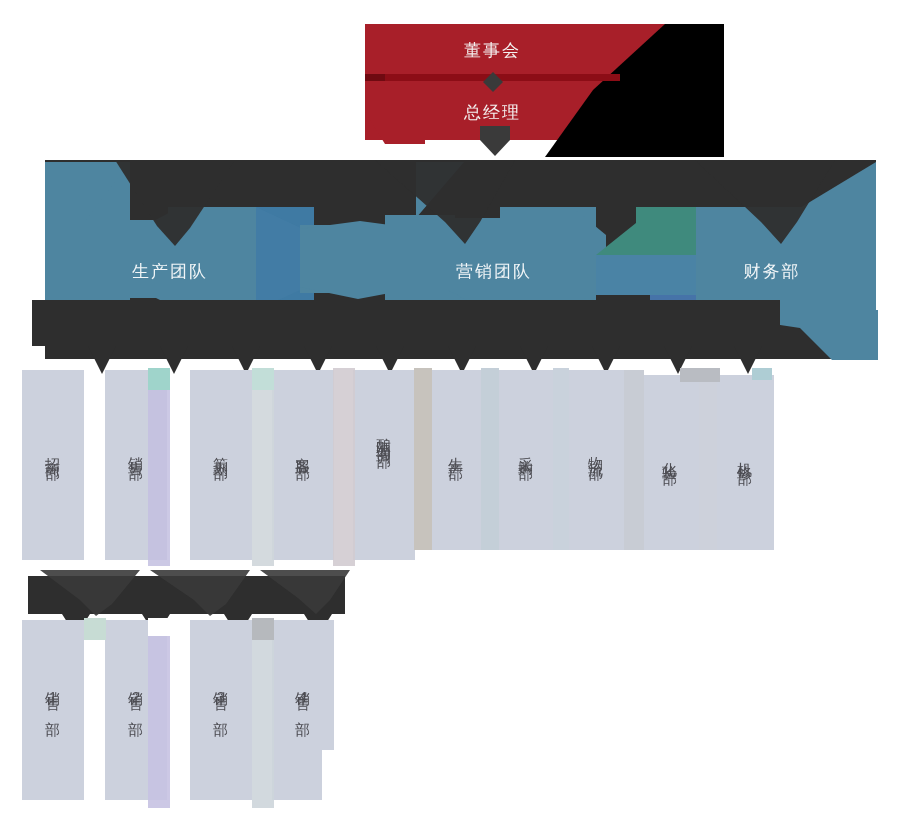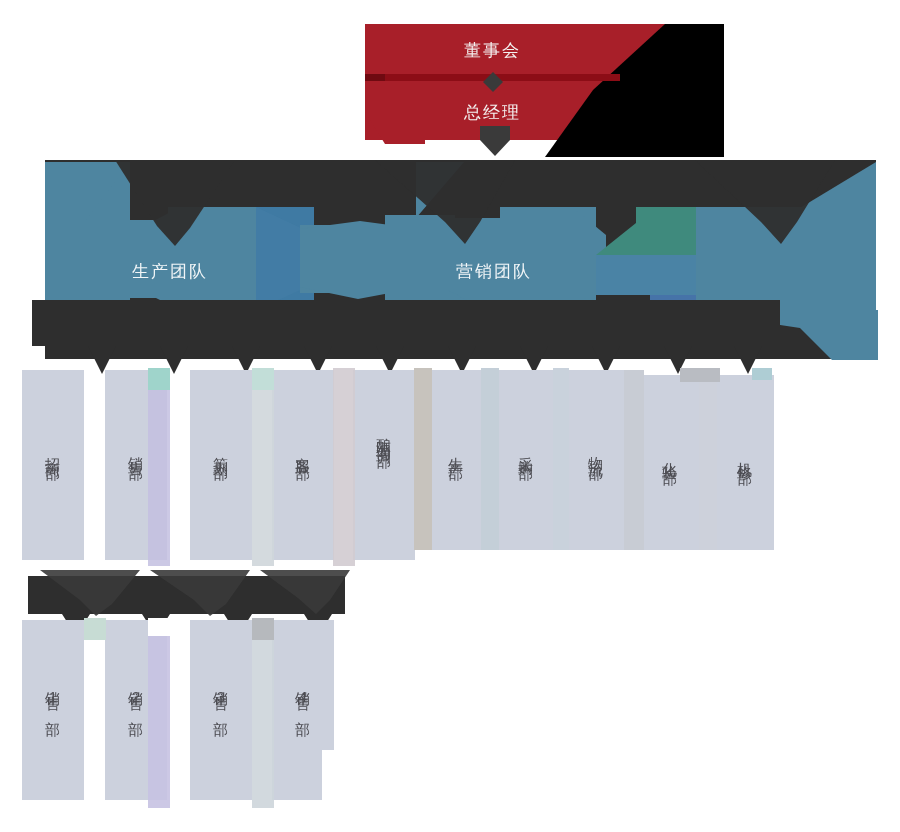"财务部" div.node { html: none -> <div> <span>财务部</span> </div> }
